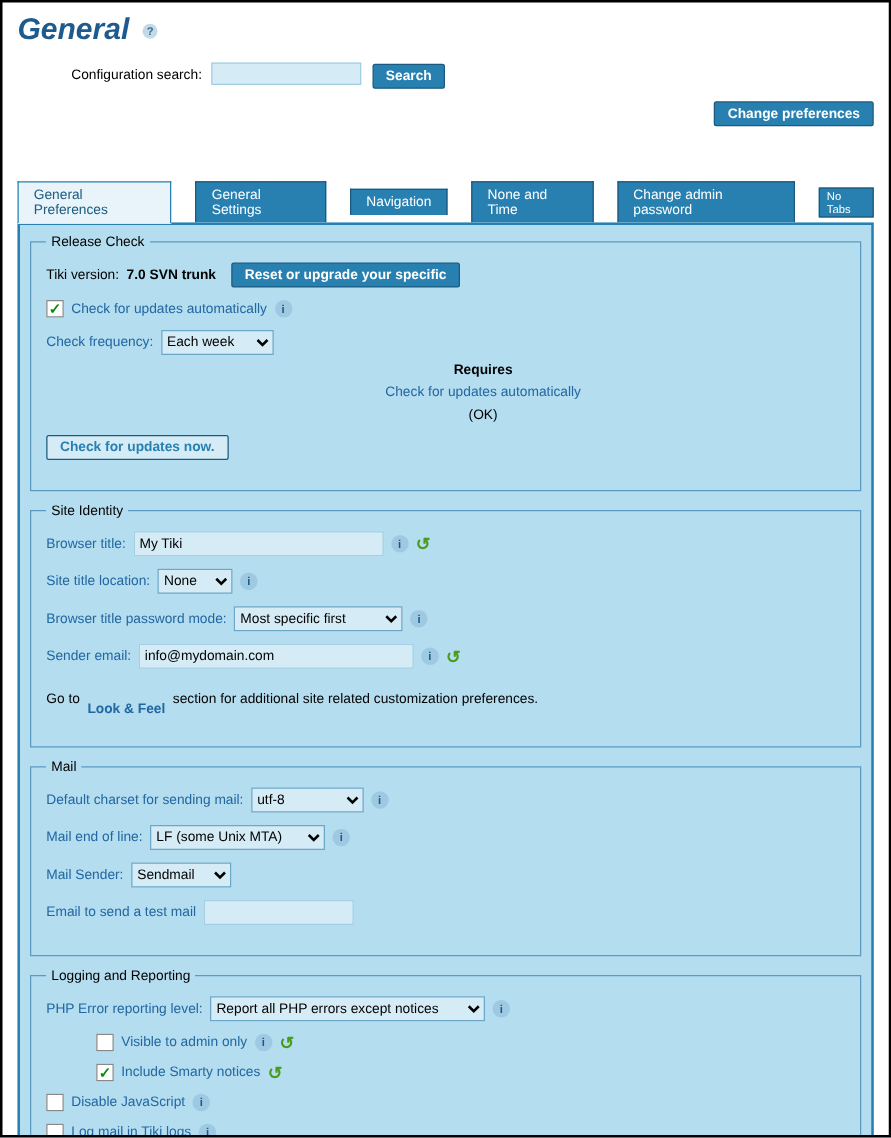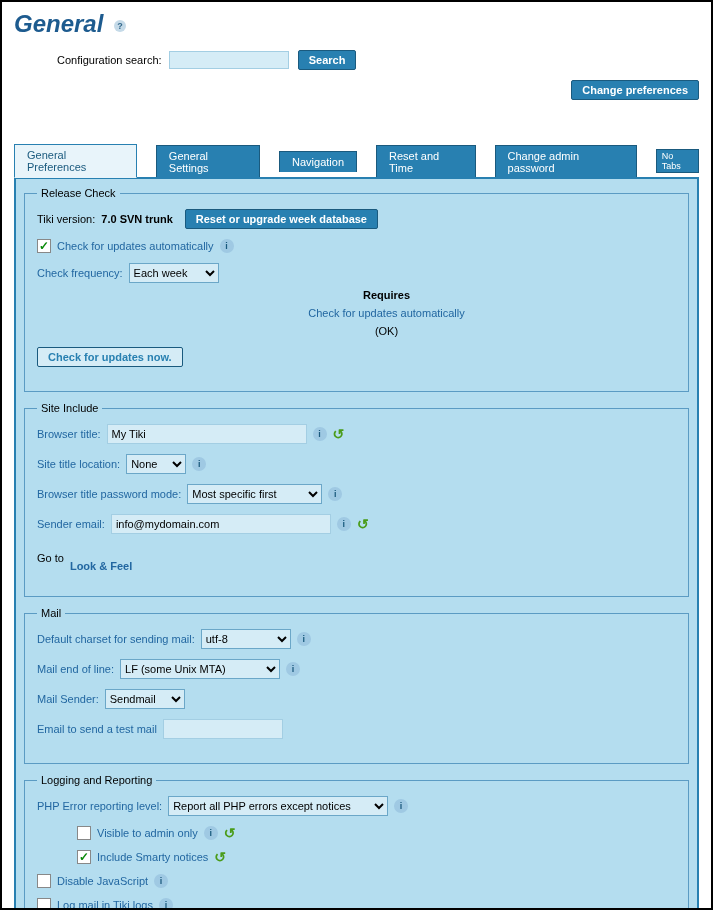"Reset and Time" div.tab { text: Reset -> None }
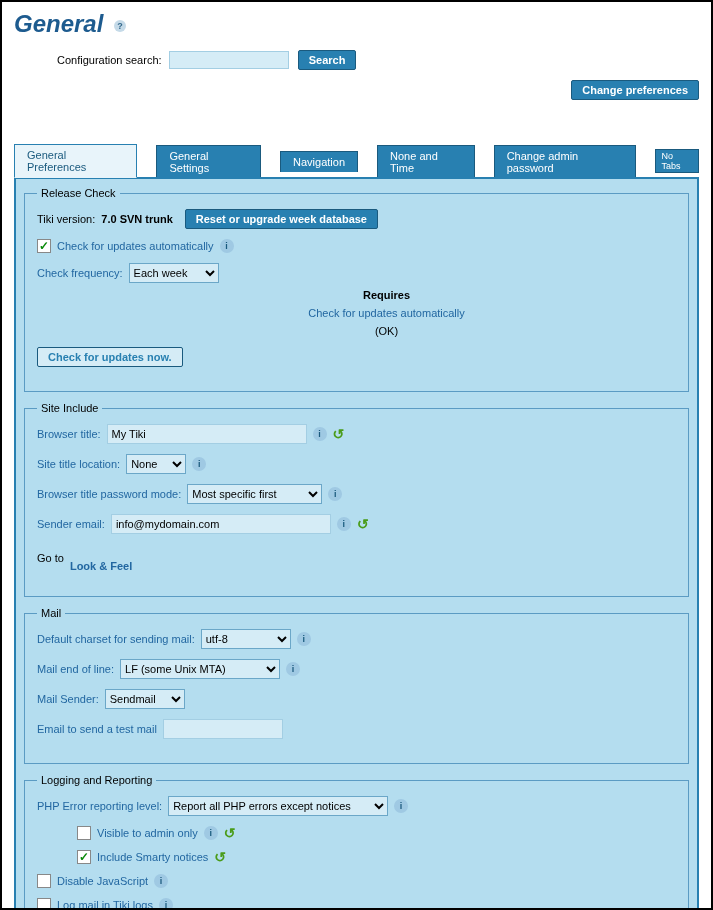"Reset or upgrade week database" button.btn { text: week database -> your specific }
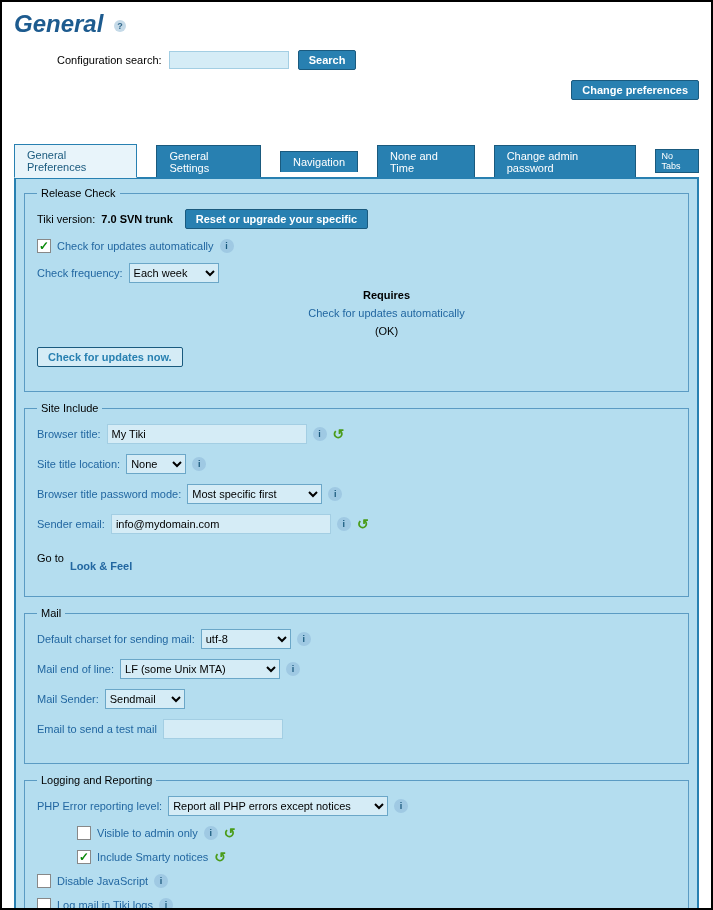"Site Include" legend { text: Include -> Identity }
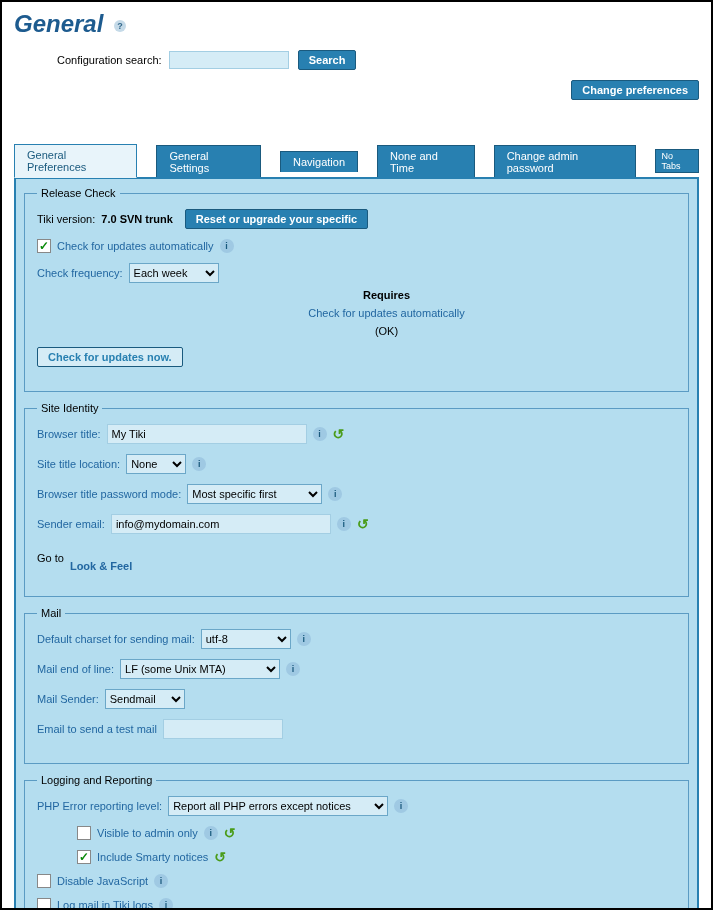"section for additional site related" span.lbl-dark { html: none -> <span>section for additional site related customization preferences.</span> }
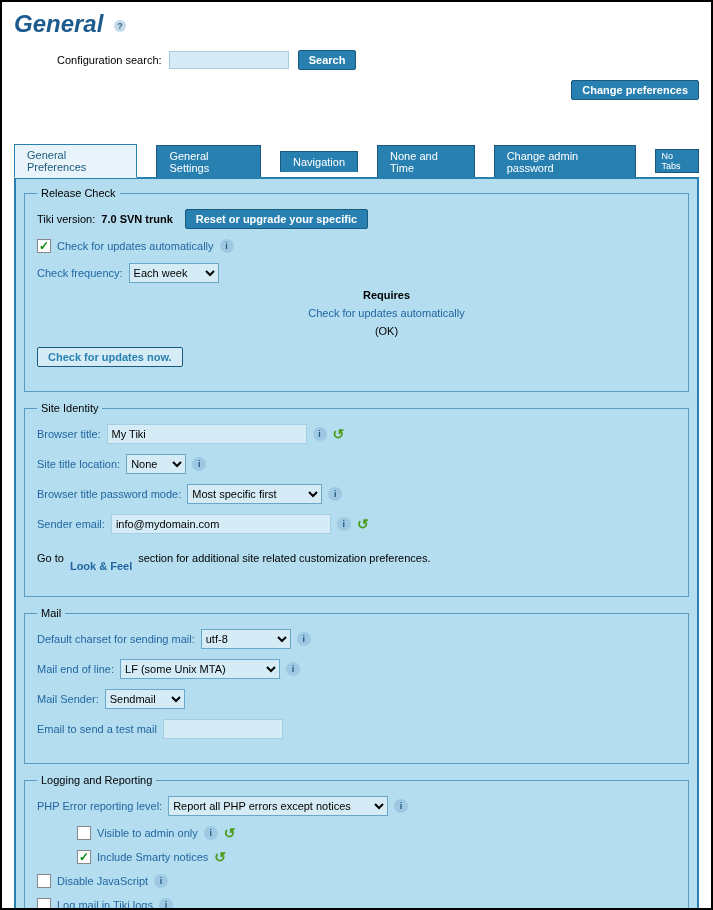"LF (some Unix MTA)" select.sel { width: 160px -> 140px }
